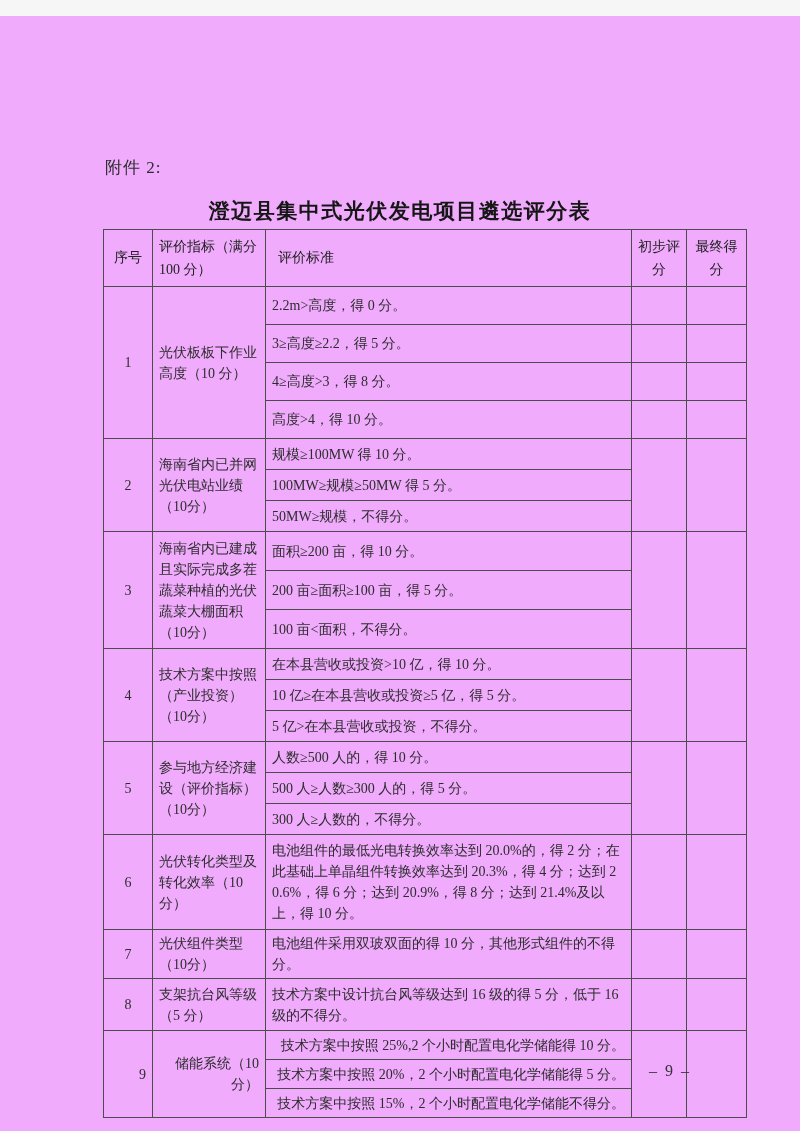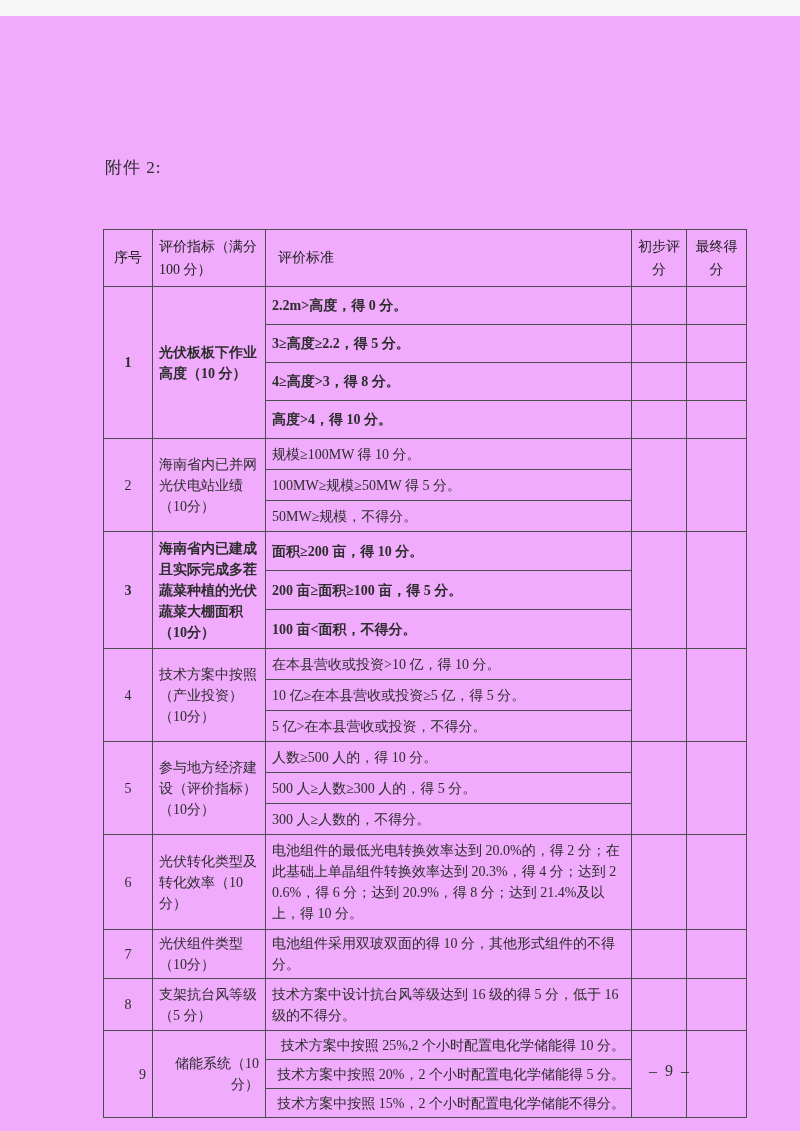"澄迈县集中式光伏发电项目遴选评分表" h1.doc-title { html: none -> <h1>澄迈县集中式光伏发电项目遴选评分表</h1> }
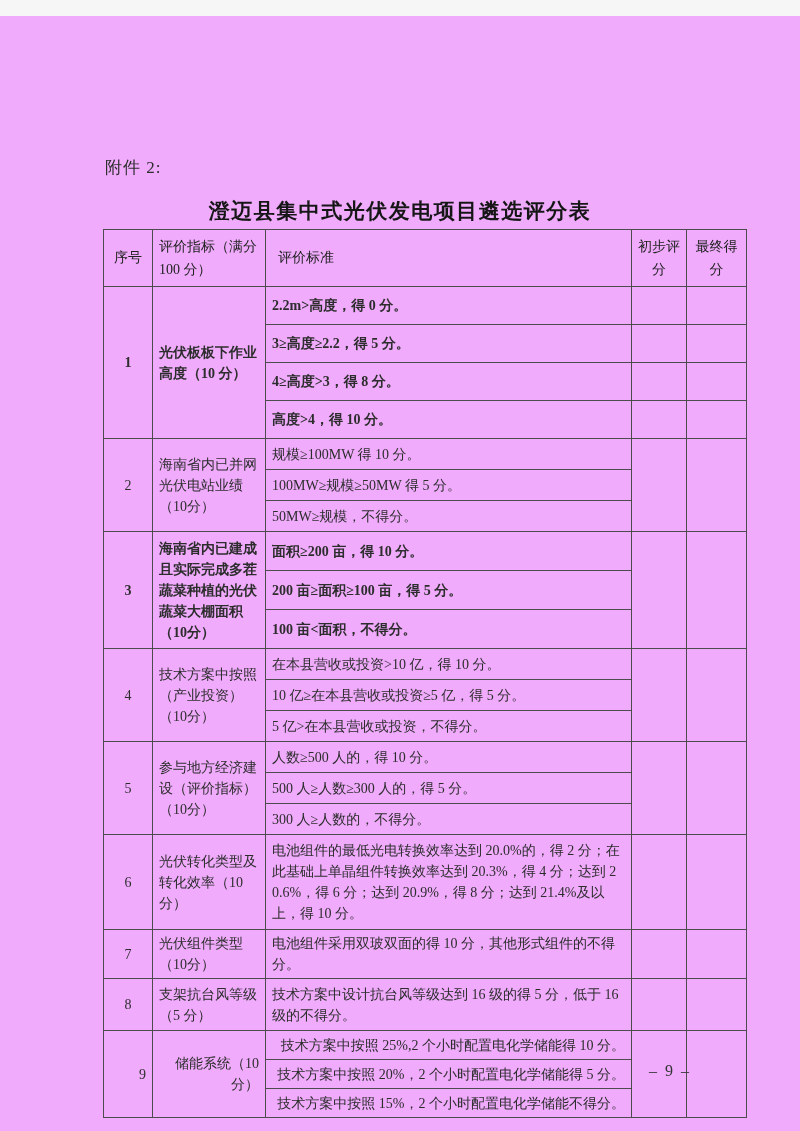"2.2m>高度，得 0 分。" tr.sub1 td { font-weight: bold -> none }
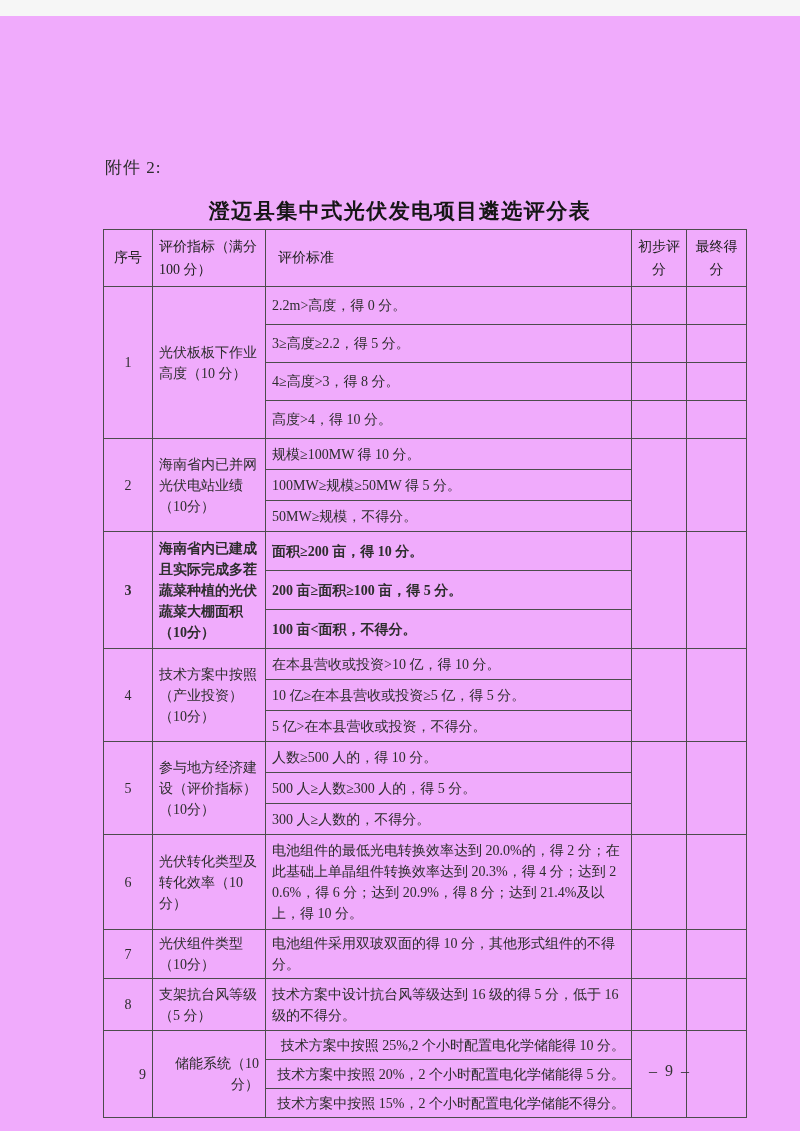"海南省内已建成且实际完成多茬蔬菜种植的光伏蔬菜大棚面积（10分）" tr.sub3 td { font-weight: bold -> none }
